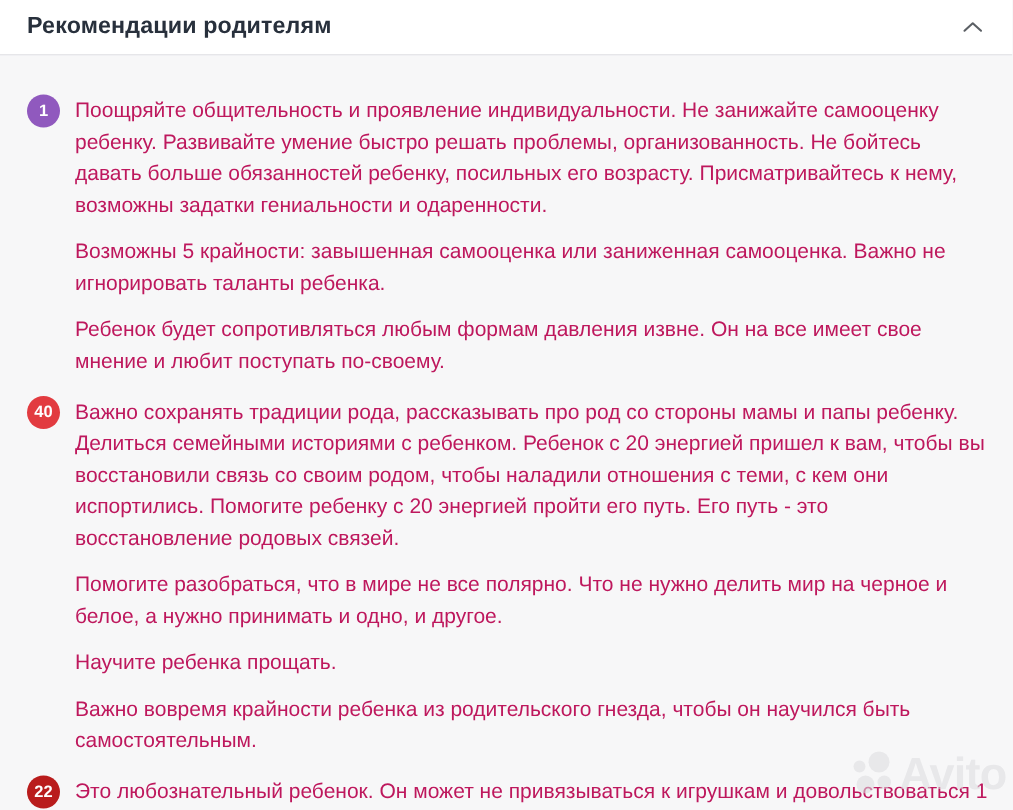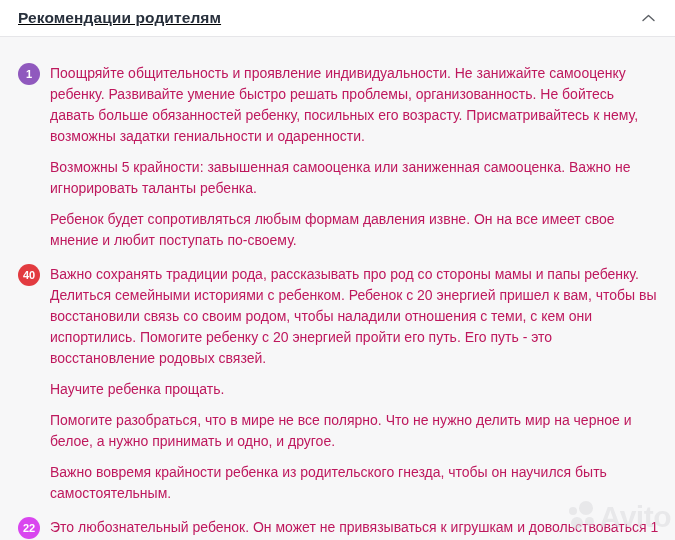"Рекомендации родителям" .accordion-header { text-decoration: underline -> none }
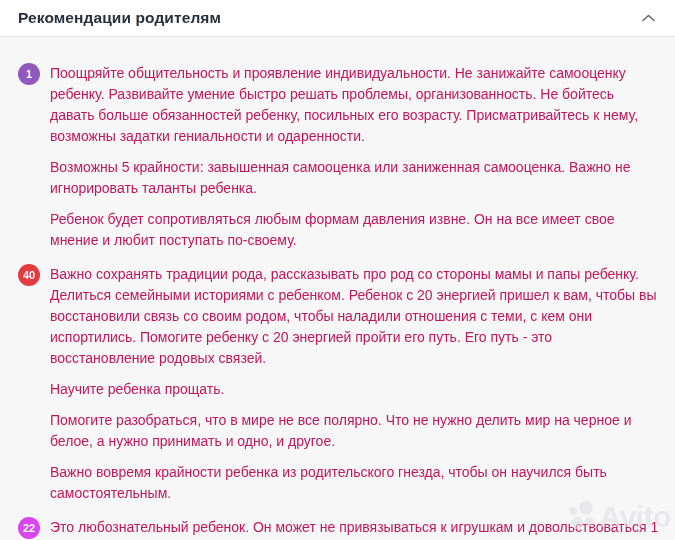"Научите ребенка прощать." p { order: before "Помогите разобраться, что в мире" -> after "Помогите разобраться, что в мире" }
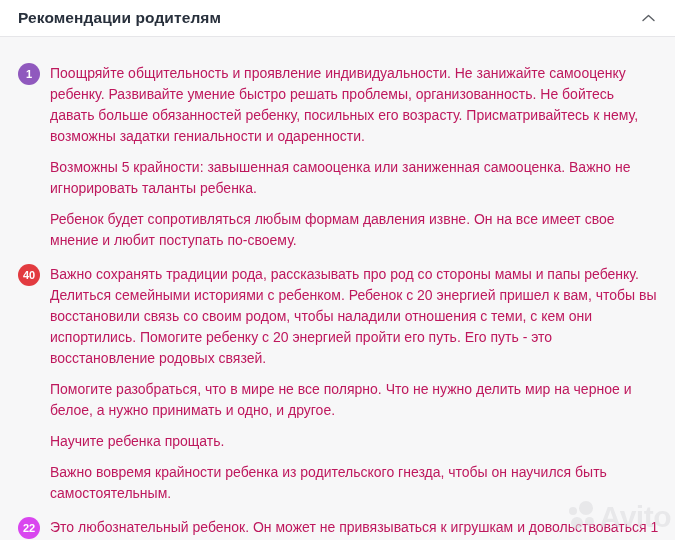"22" div.badge { background: #d946ef -> #b91c1c }
